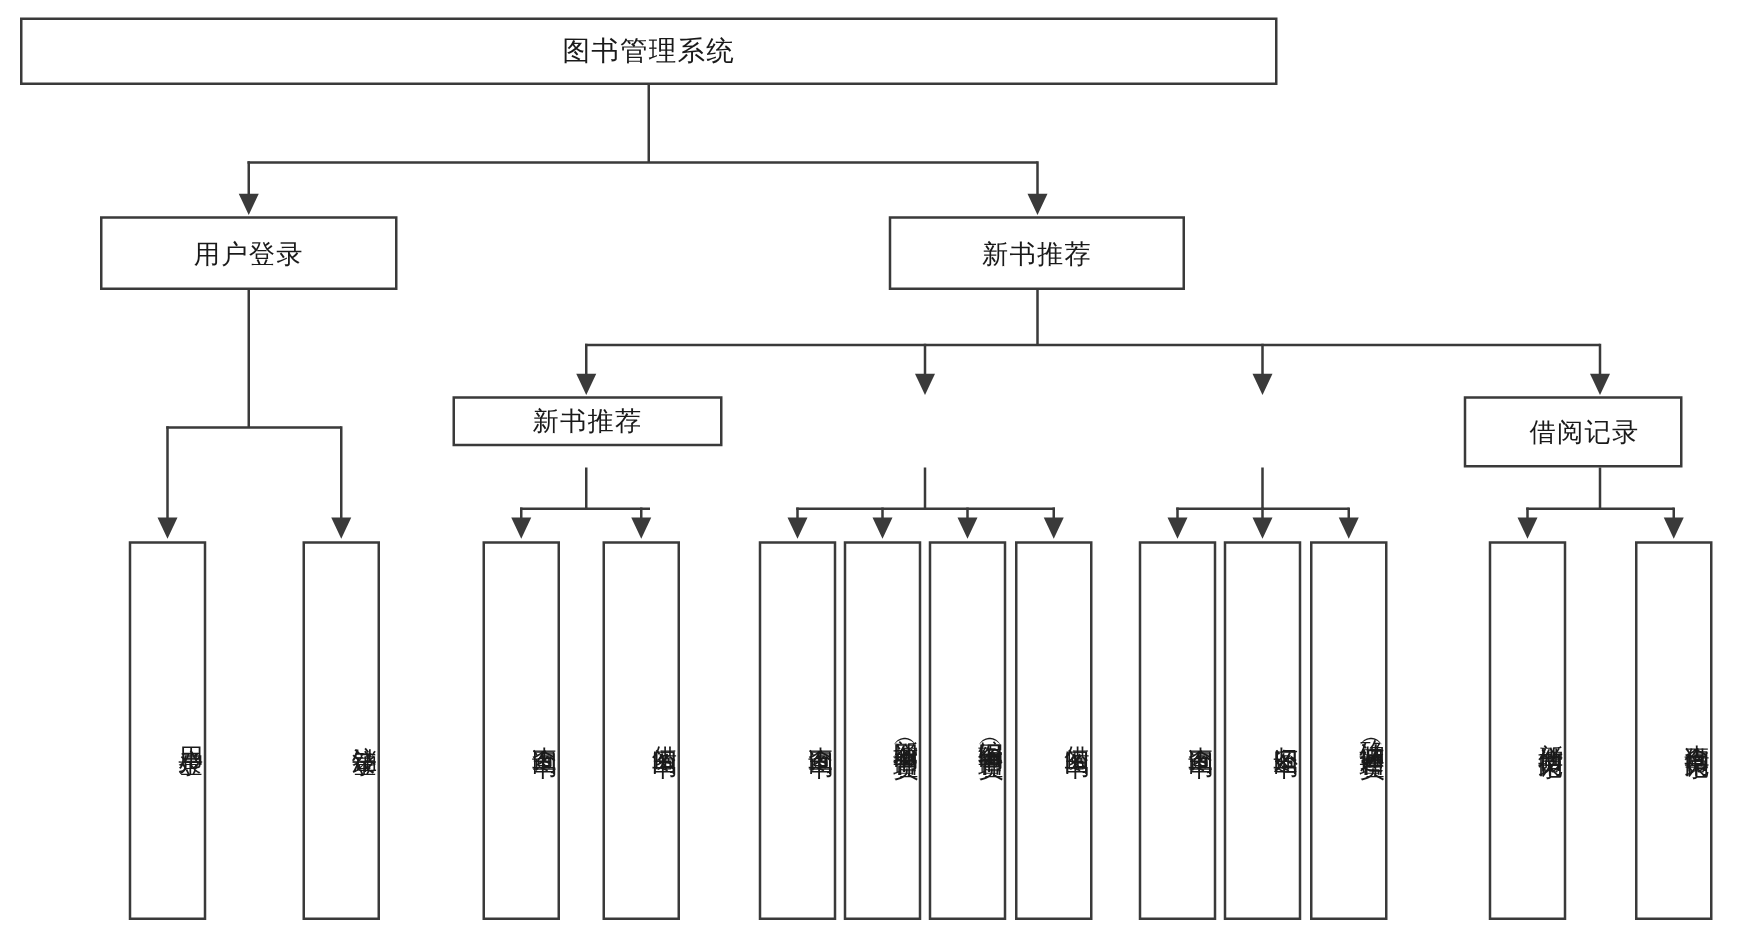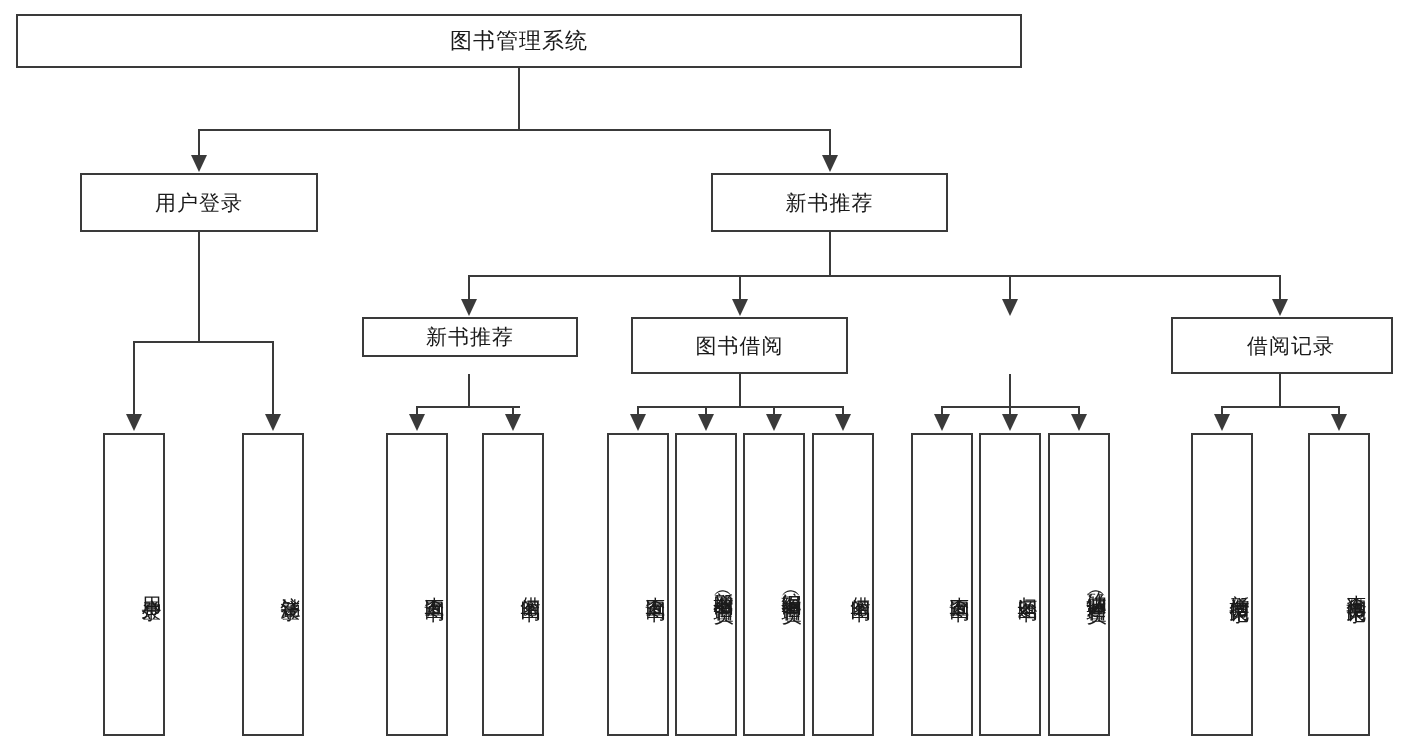"图书借阅" div.node { html: <div> <span>图书借阅</span> </div> -> none }
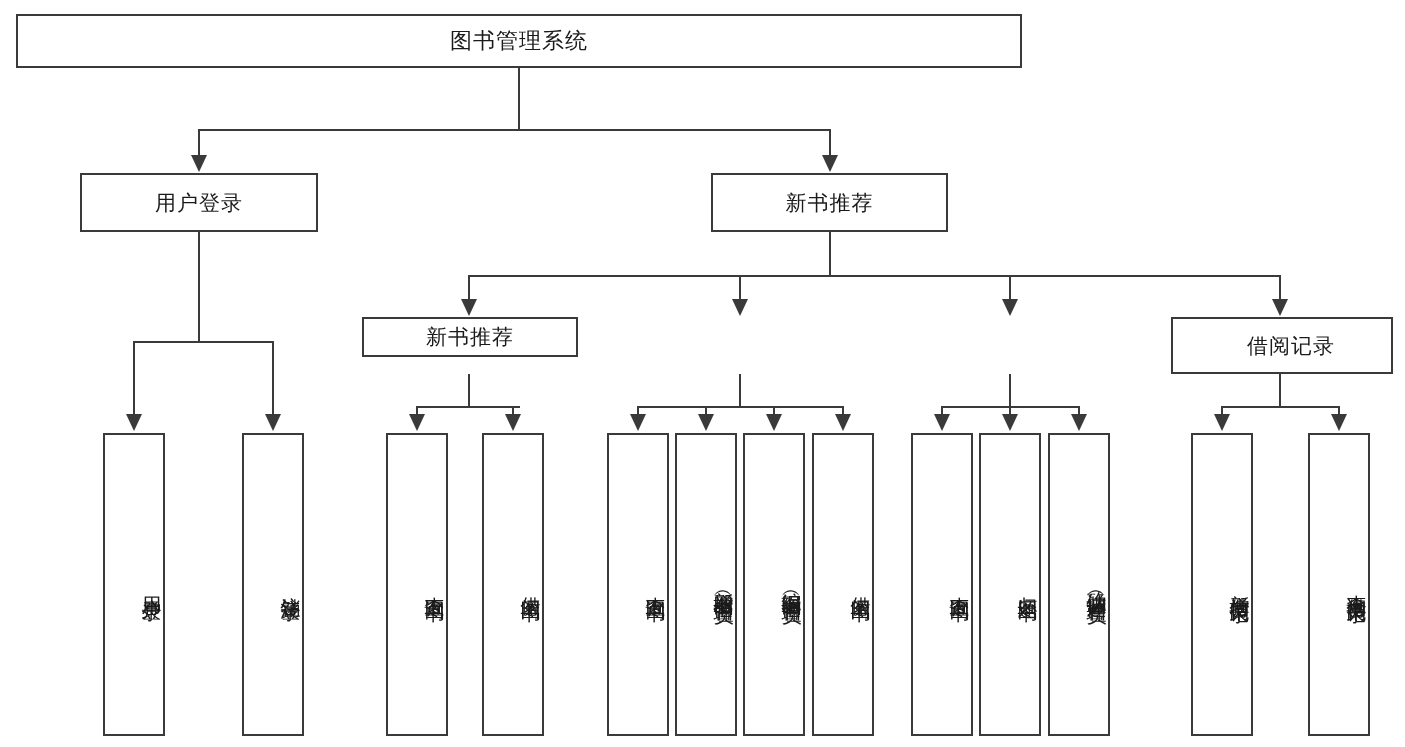"借阅记录" div.node { width: 222px -> 175px }
